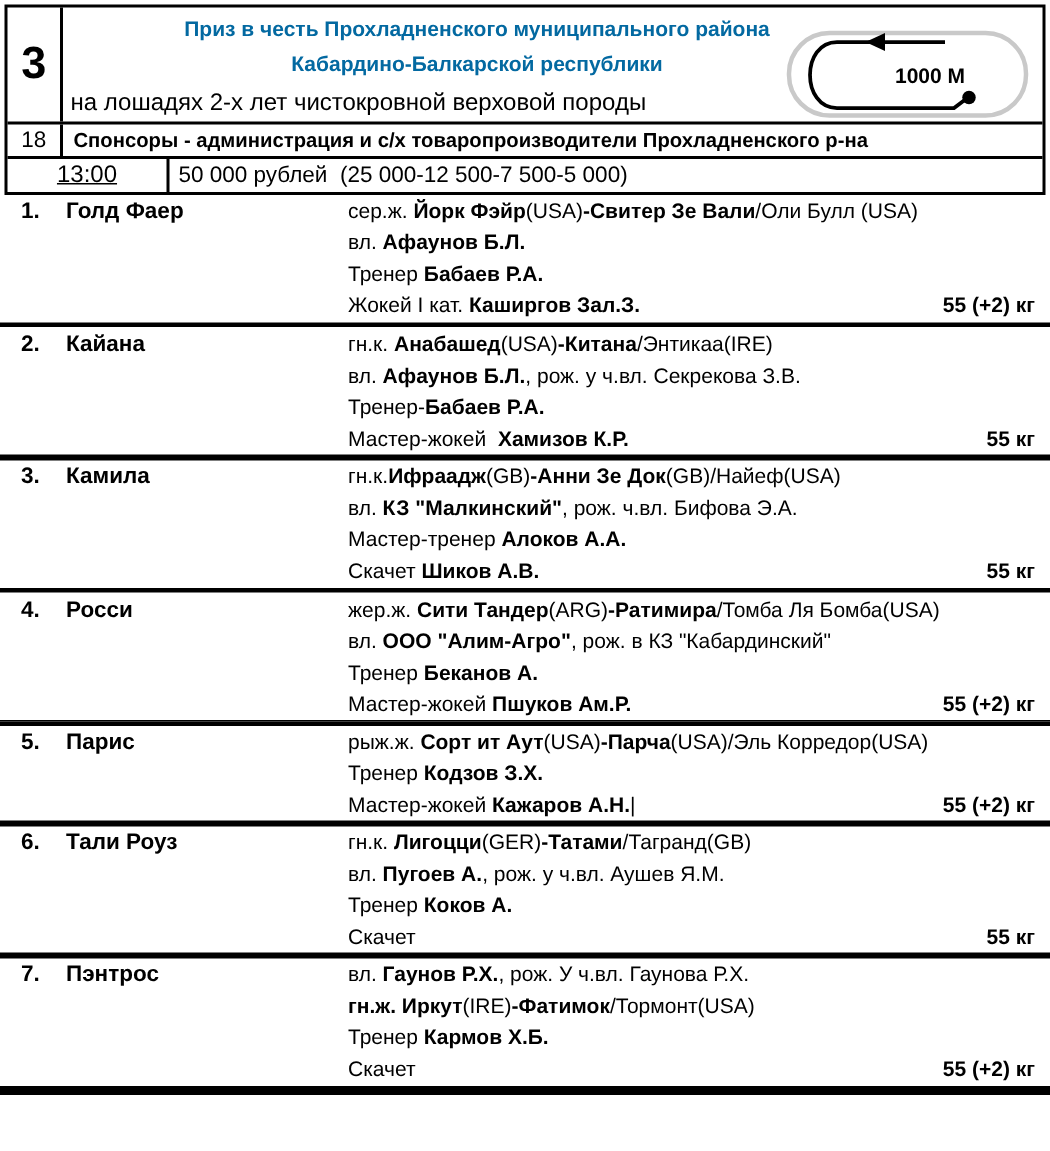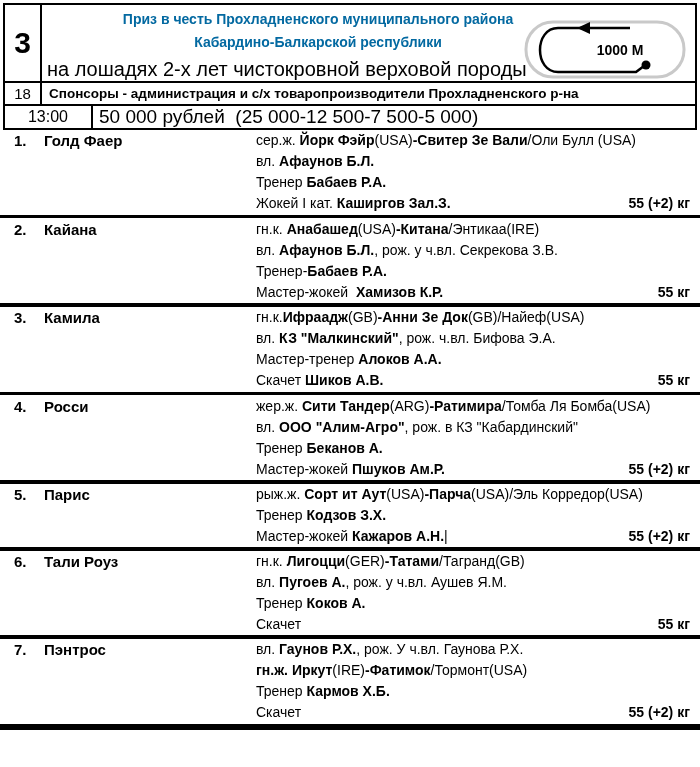"на лошадях 2-х лет чистокровной" .subtitle { font-size: 20px -> 16px }
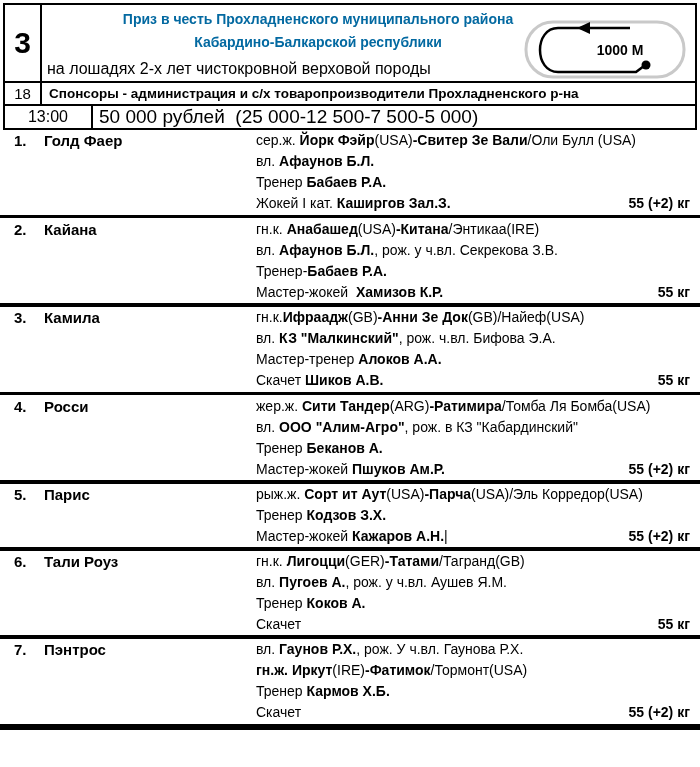"13:00" .c-time { text-decoration: none -> underline; width: 88px -> 108px }
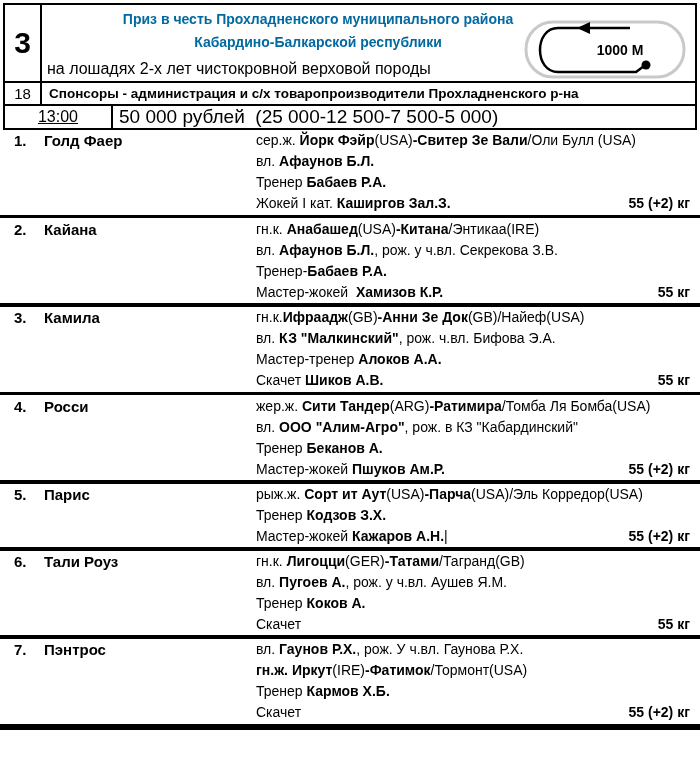"50 000 рублей (25 000-12" .c-prize { font-size: 19px -> 15px }
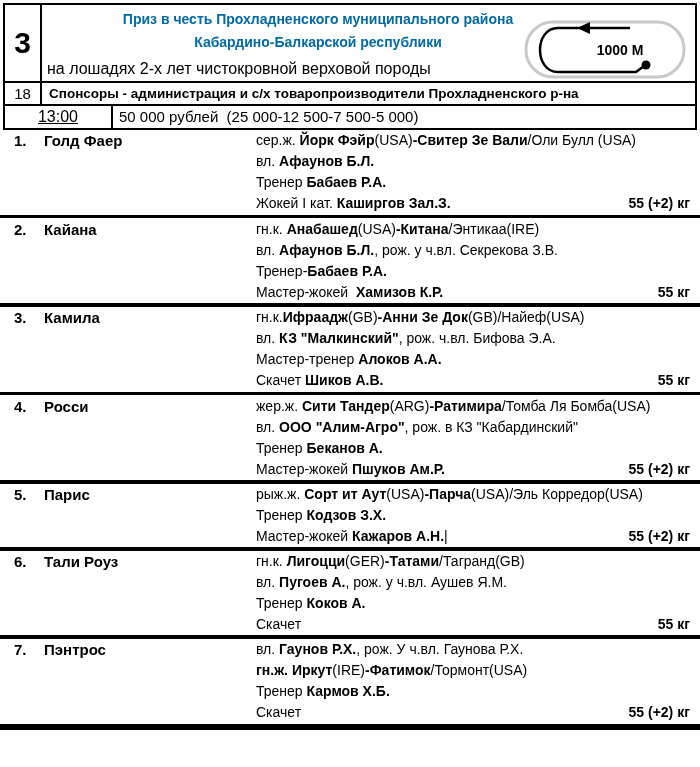"сер.ж. Йорк Фэйр(USA)-Свитер Зе Вали/Оли" .line { margin-left: 24px -> none }
